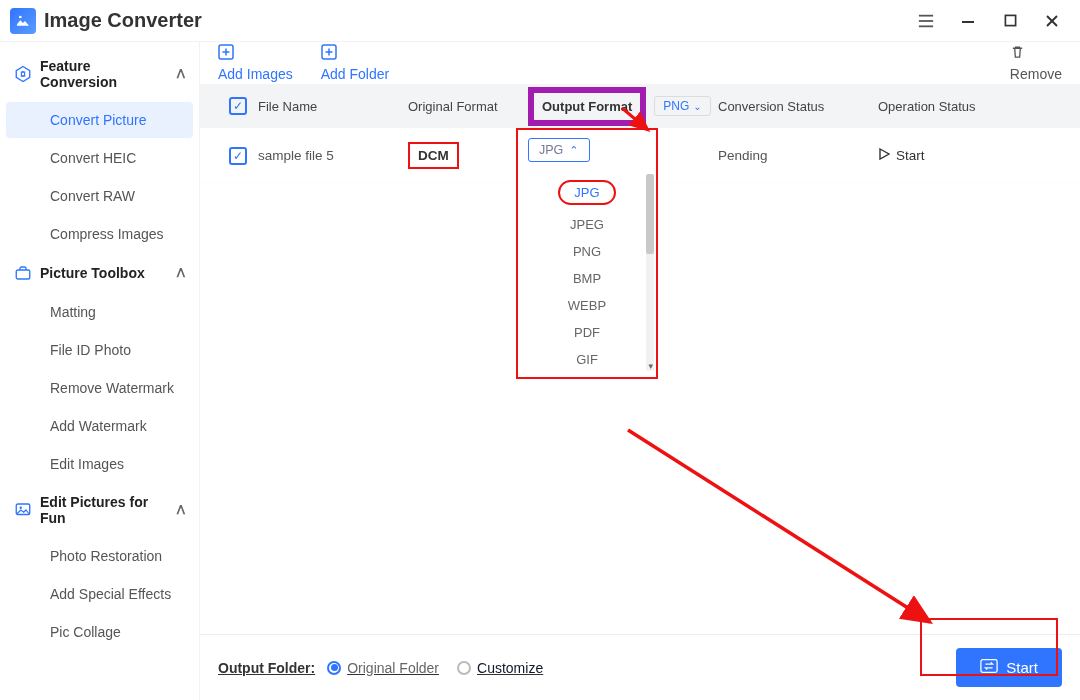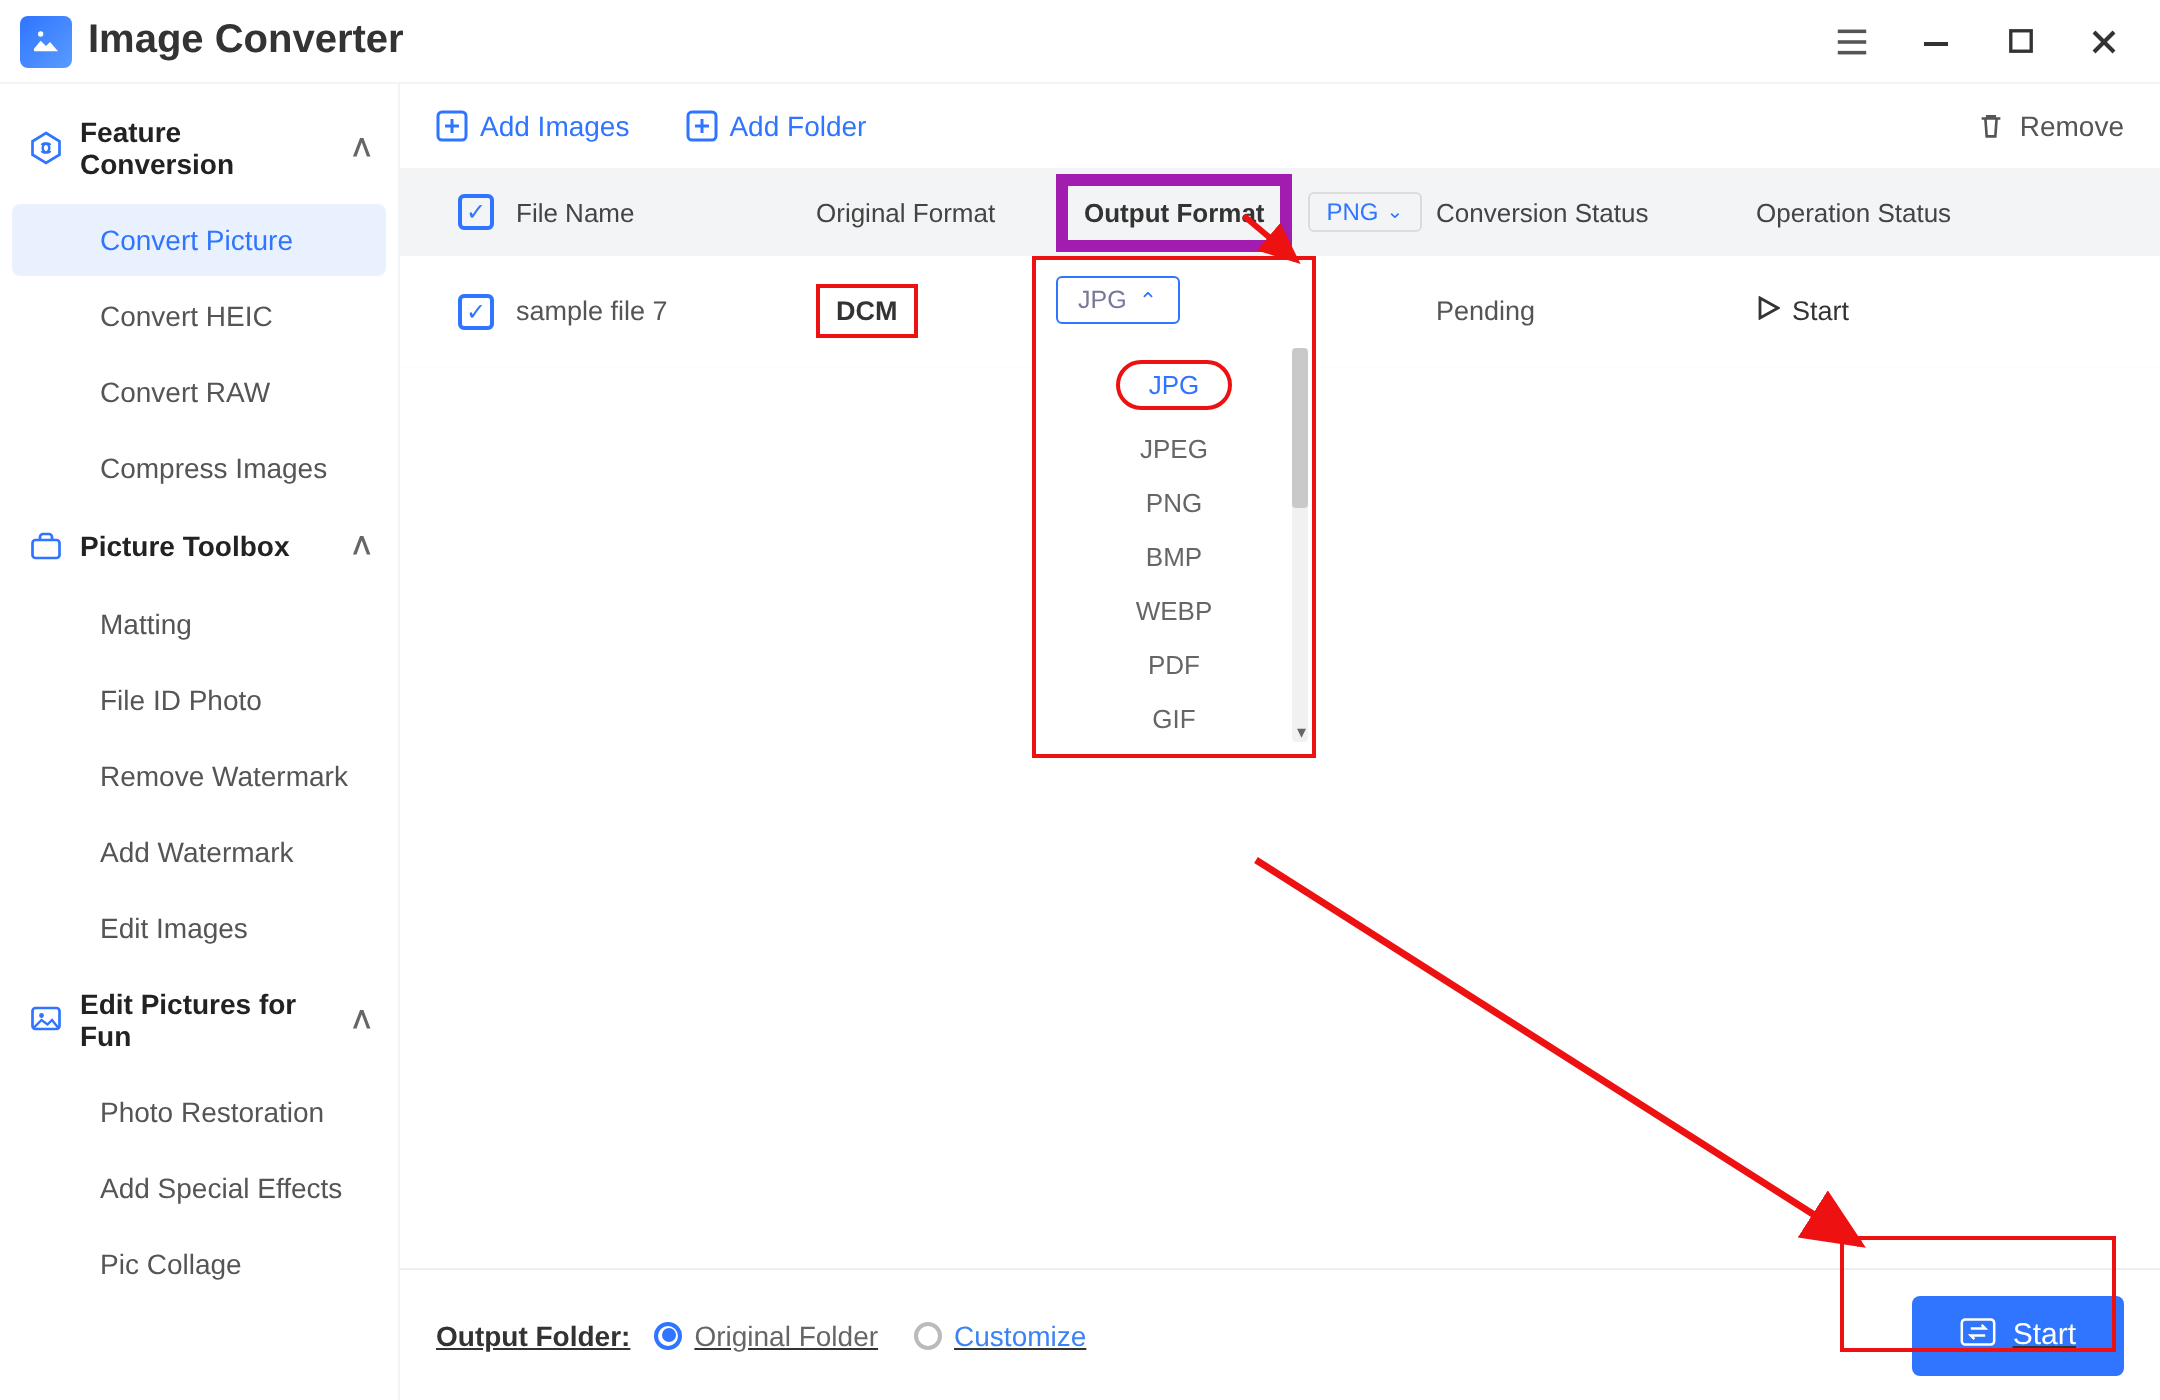"Add Images" .tb-btn { align-items: flex-end -> flex-start; flex-direction: none -> column }
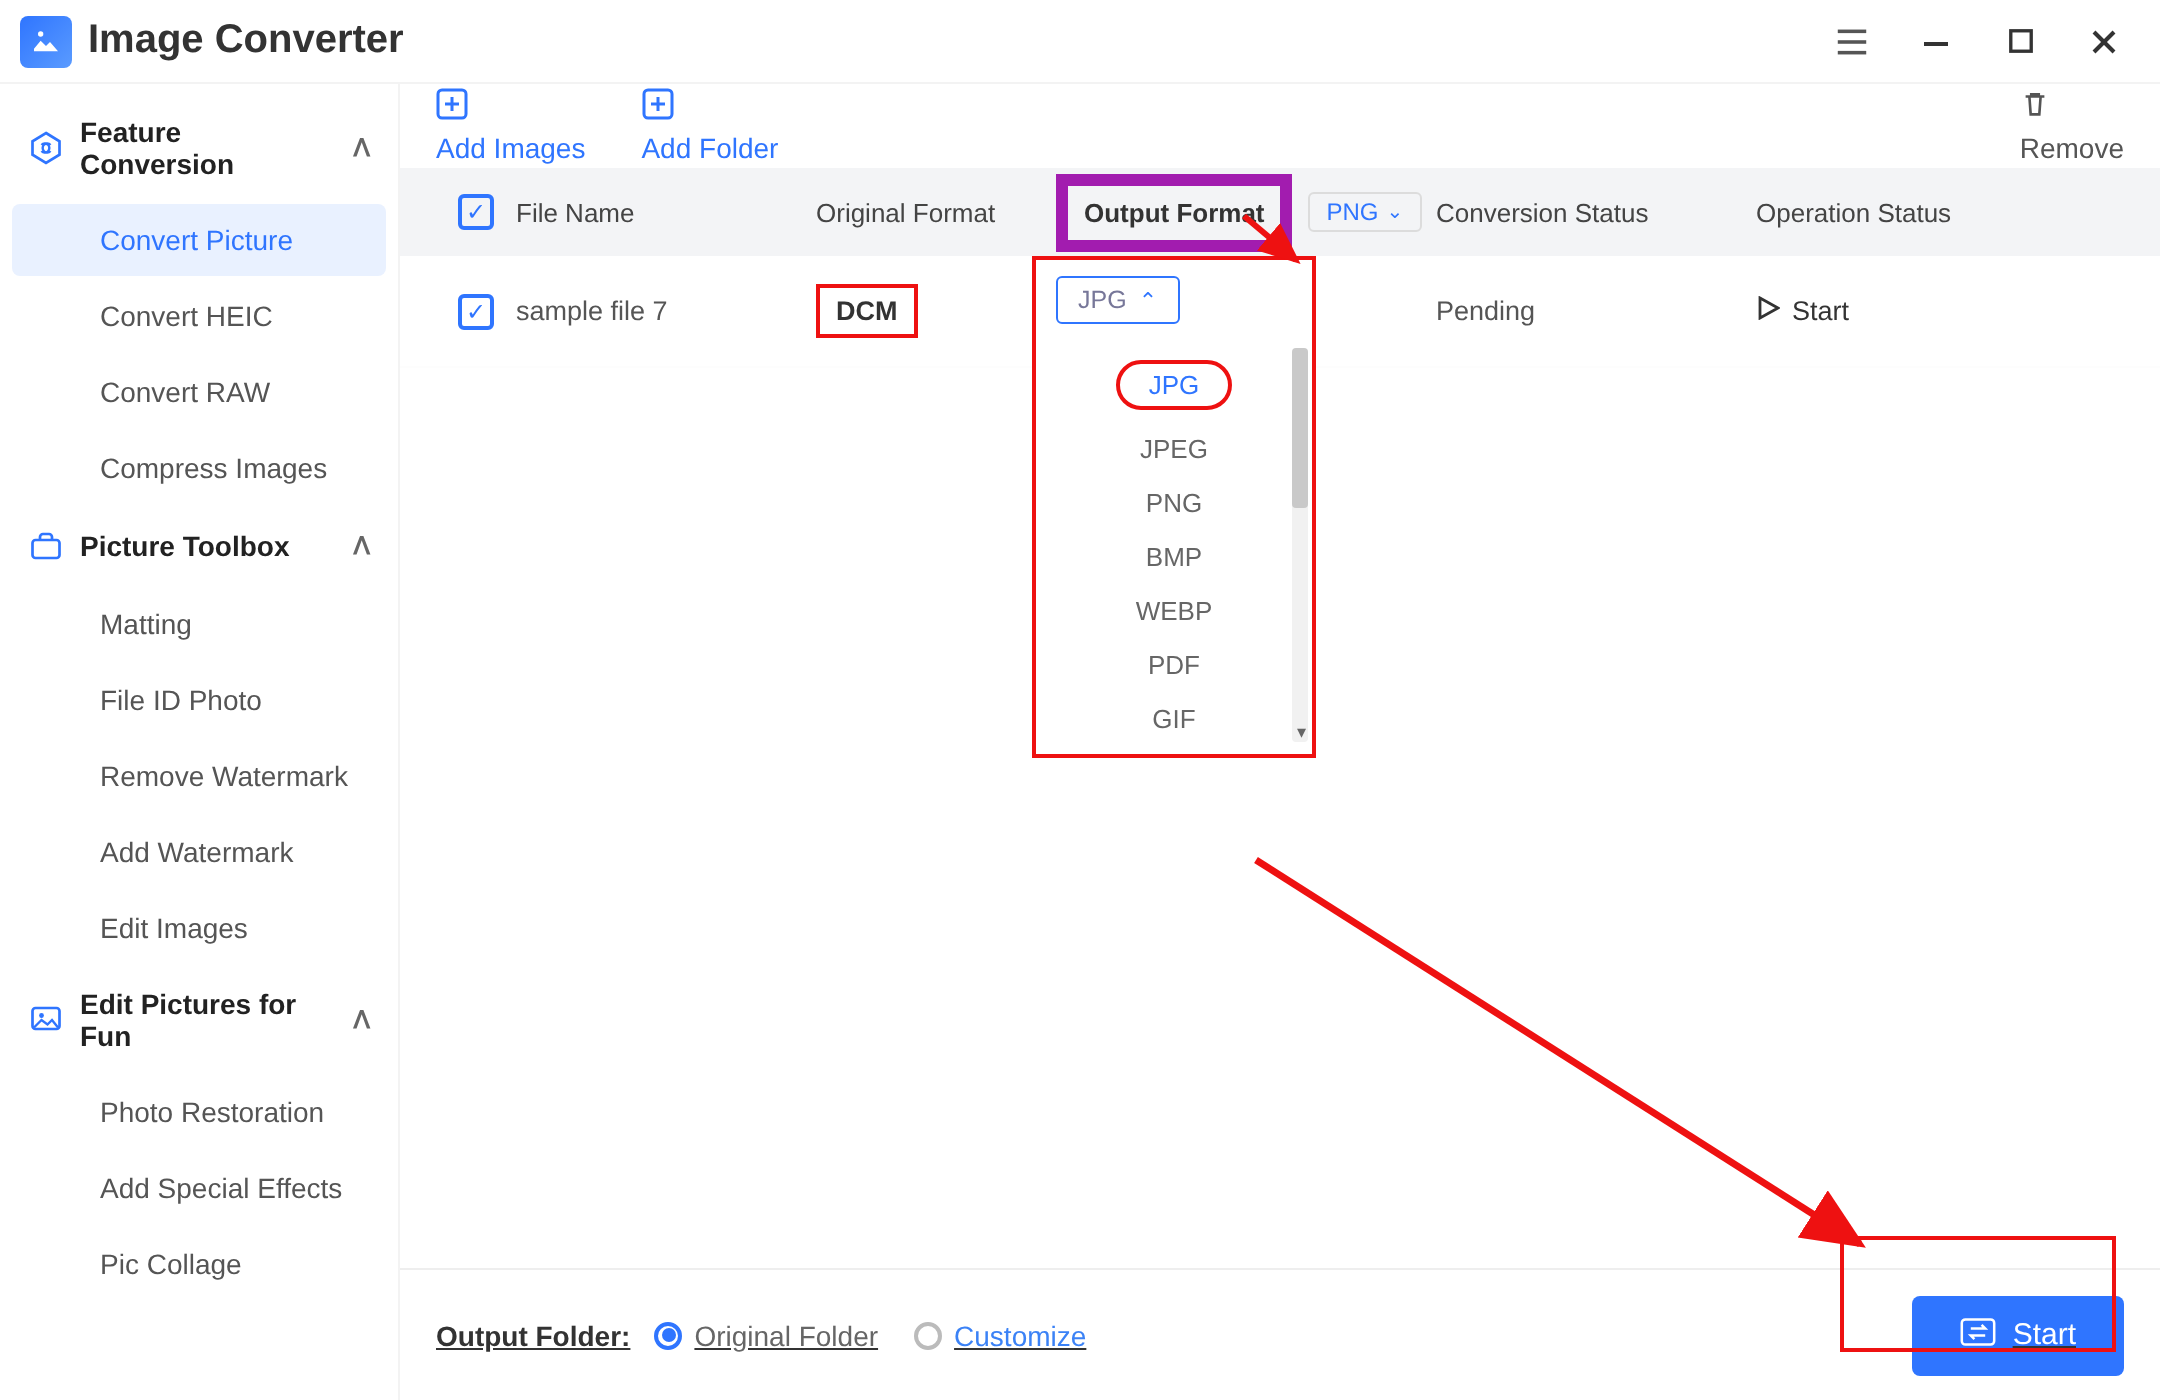"sample file 7" div.col-name { text: 7 -> 5 }
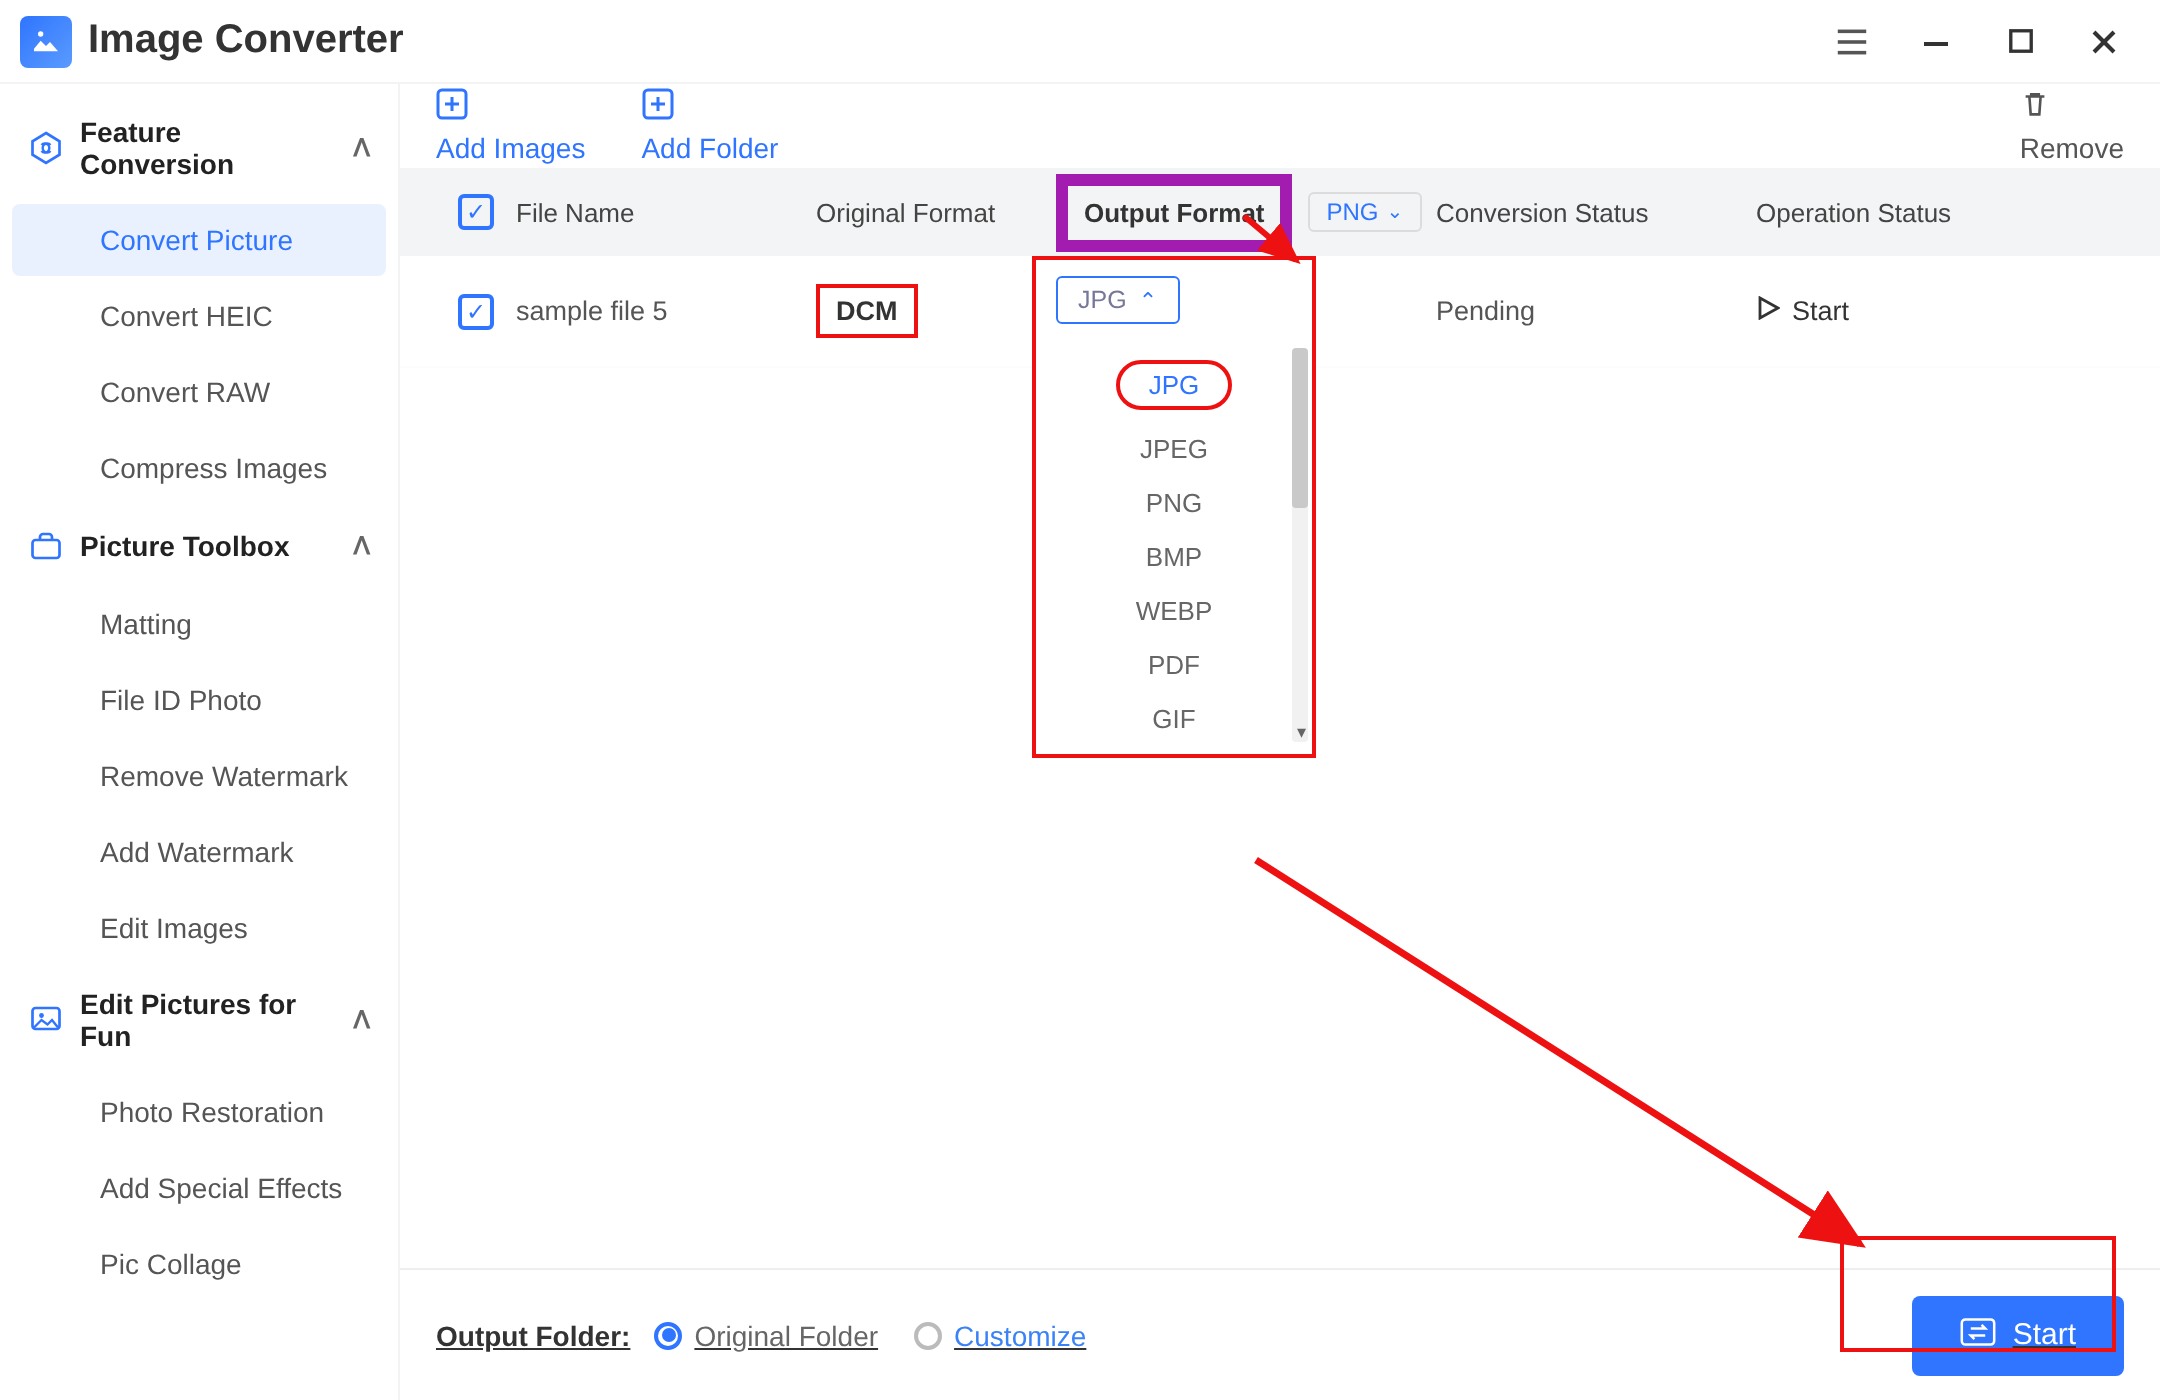"Customize" label { color: #3b82f6 -> #0f172a }
